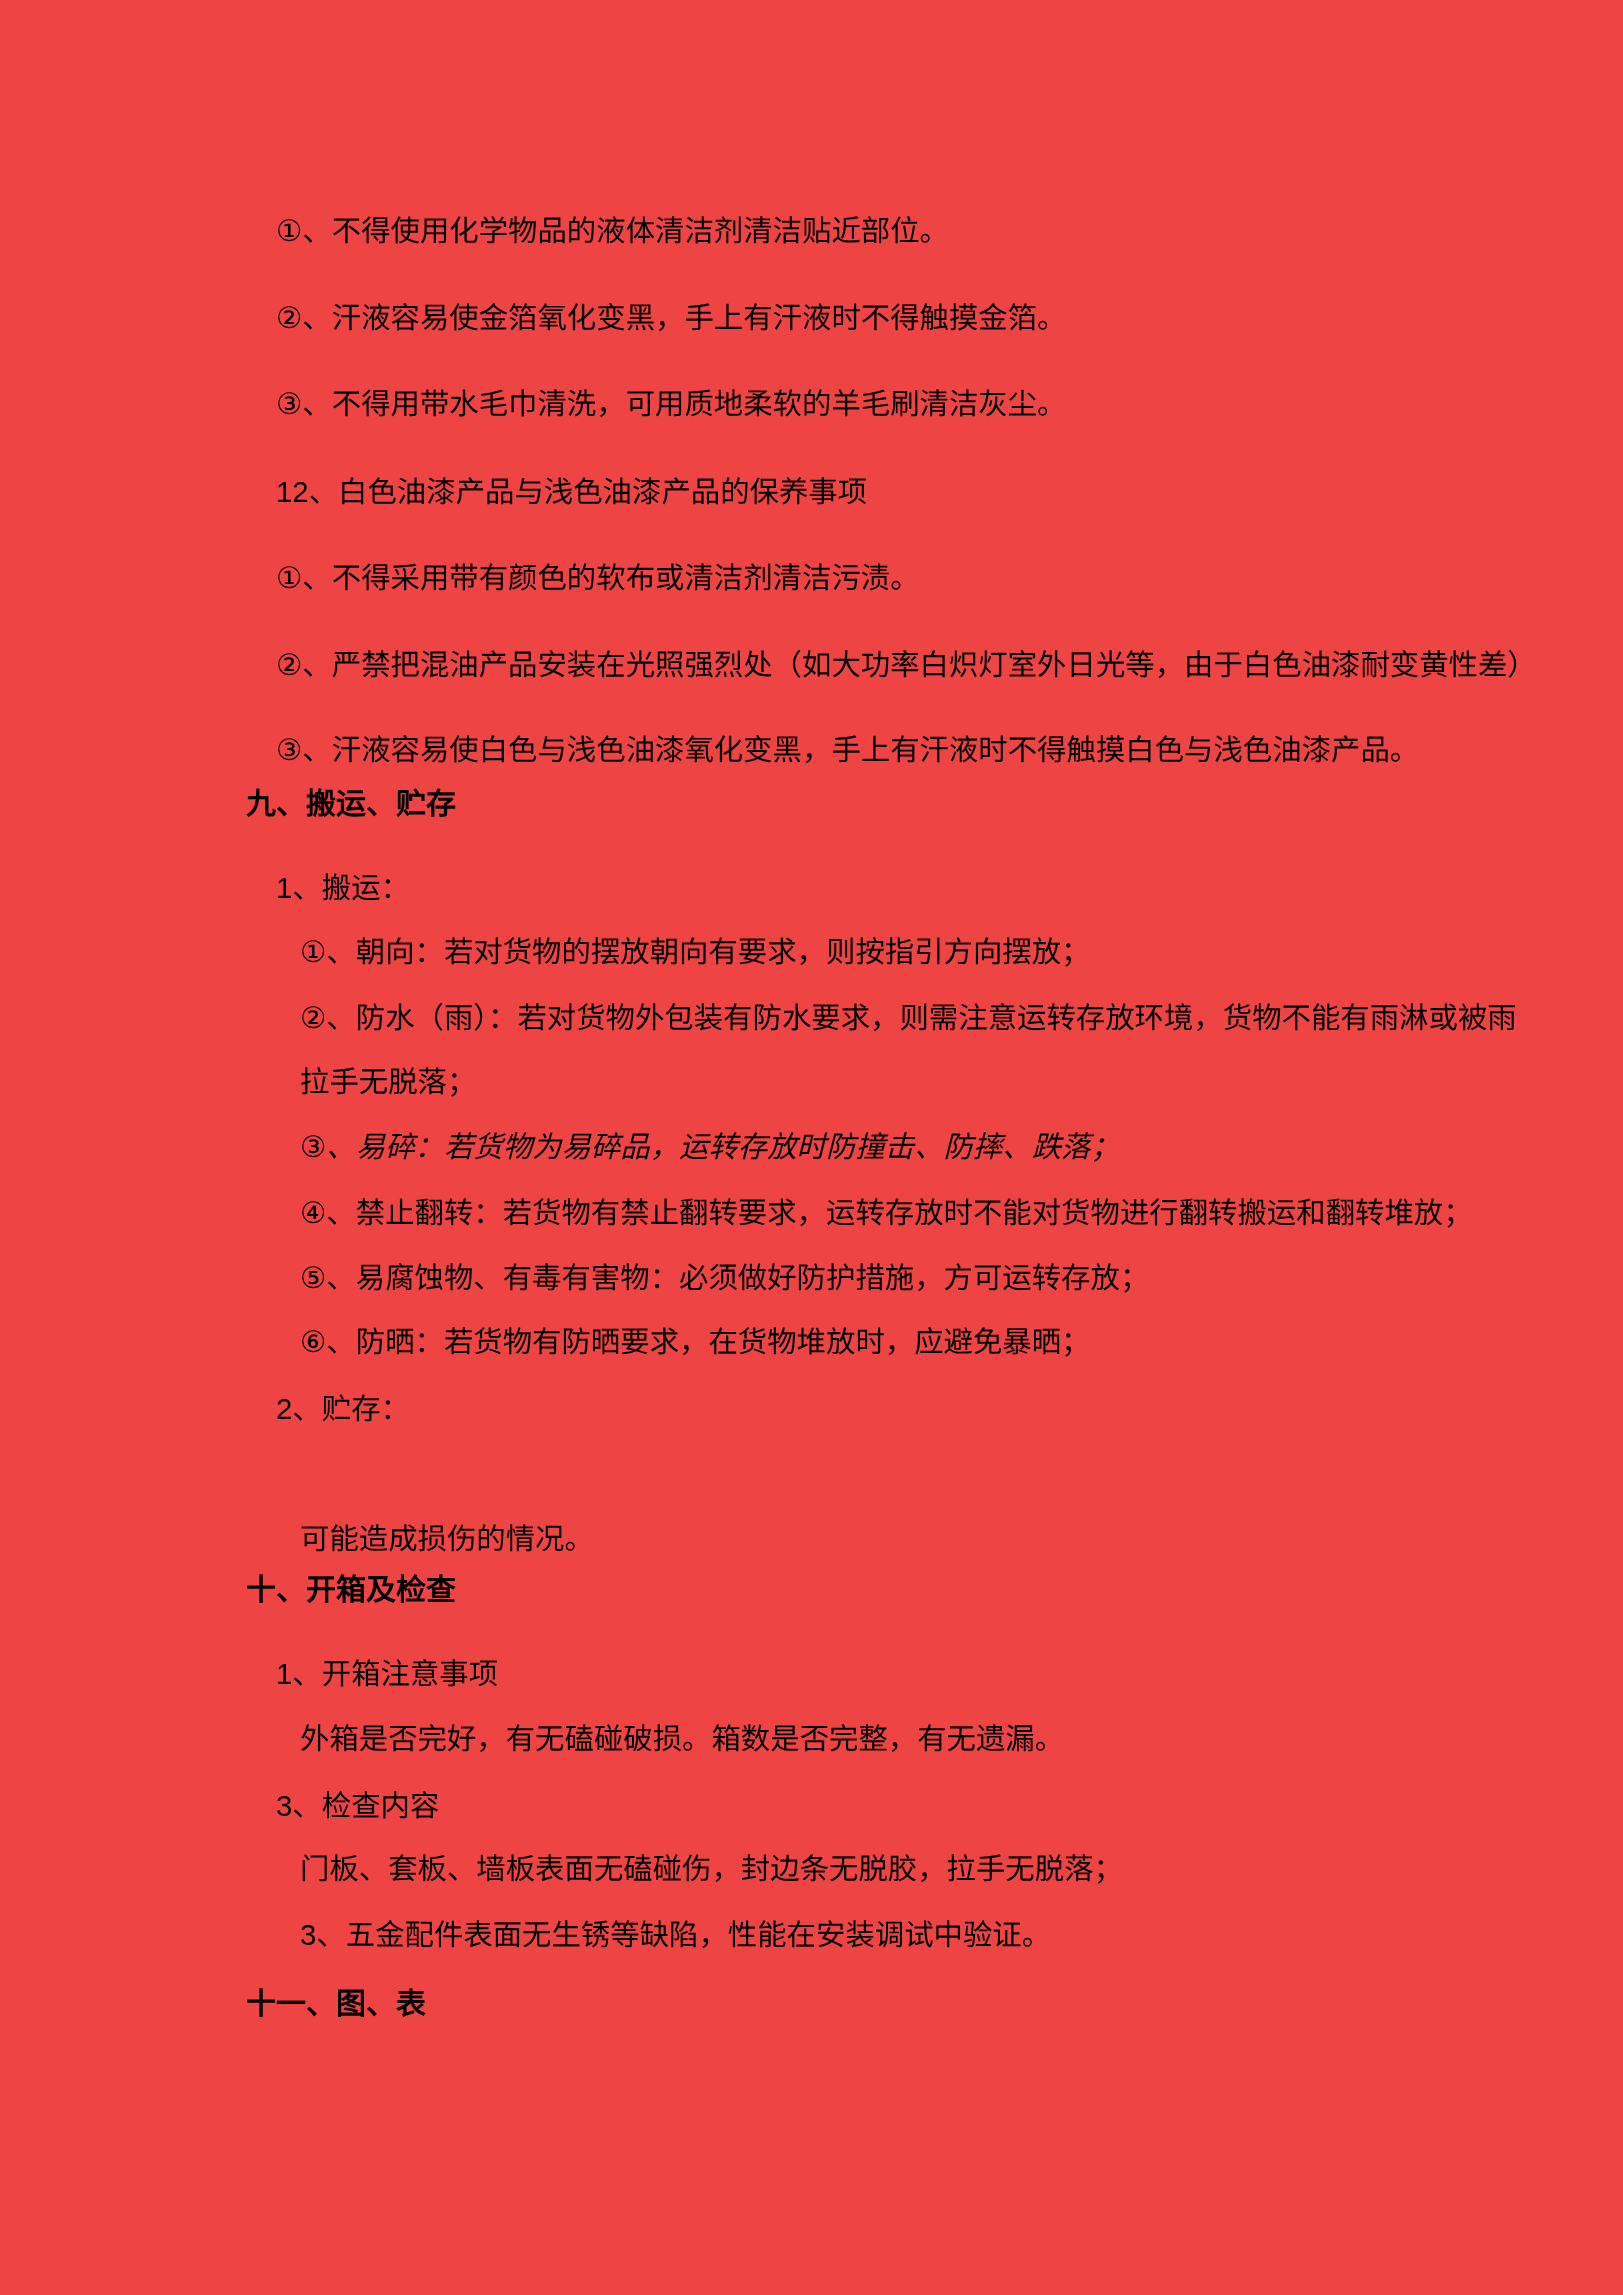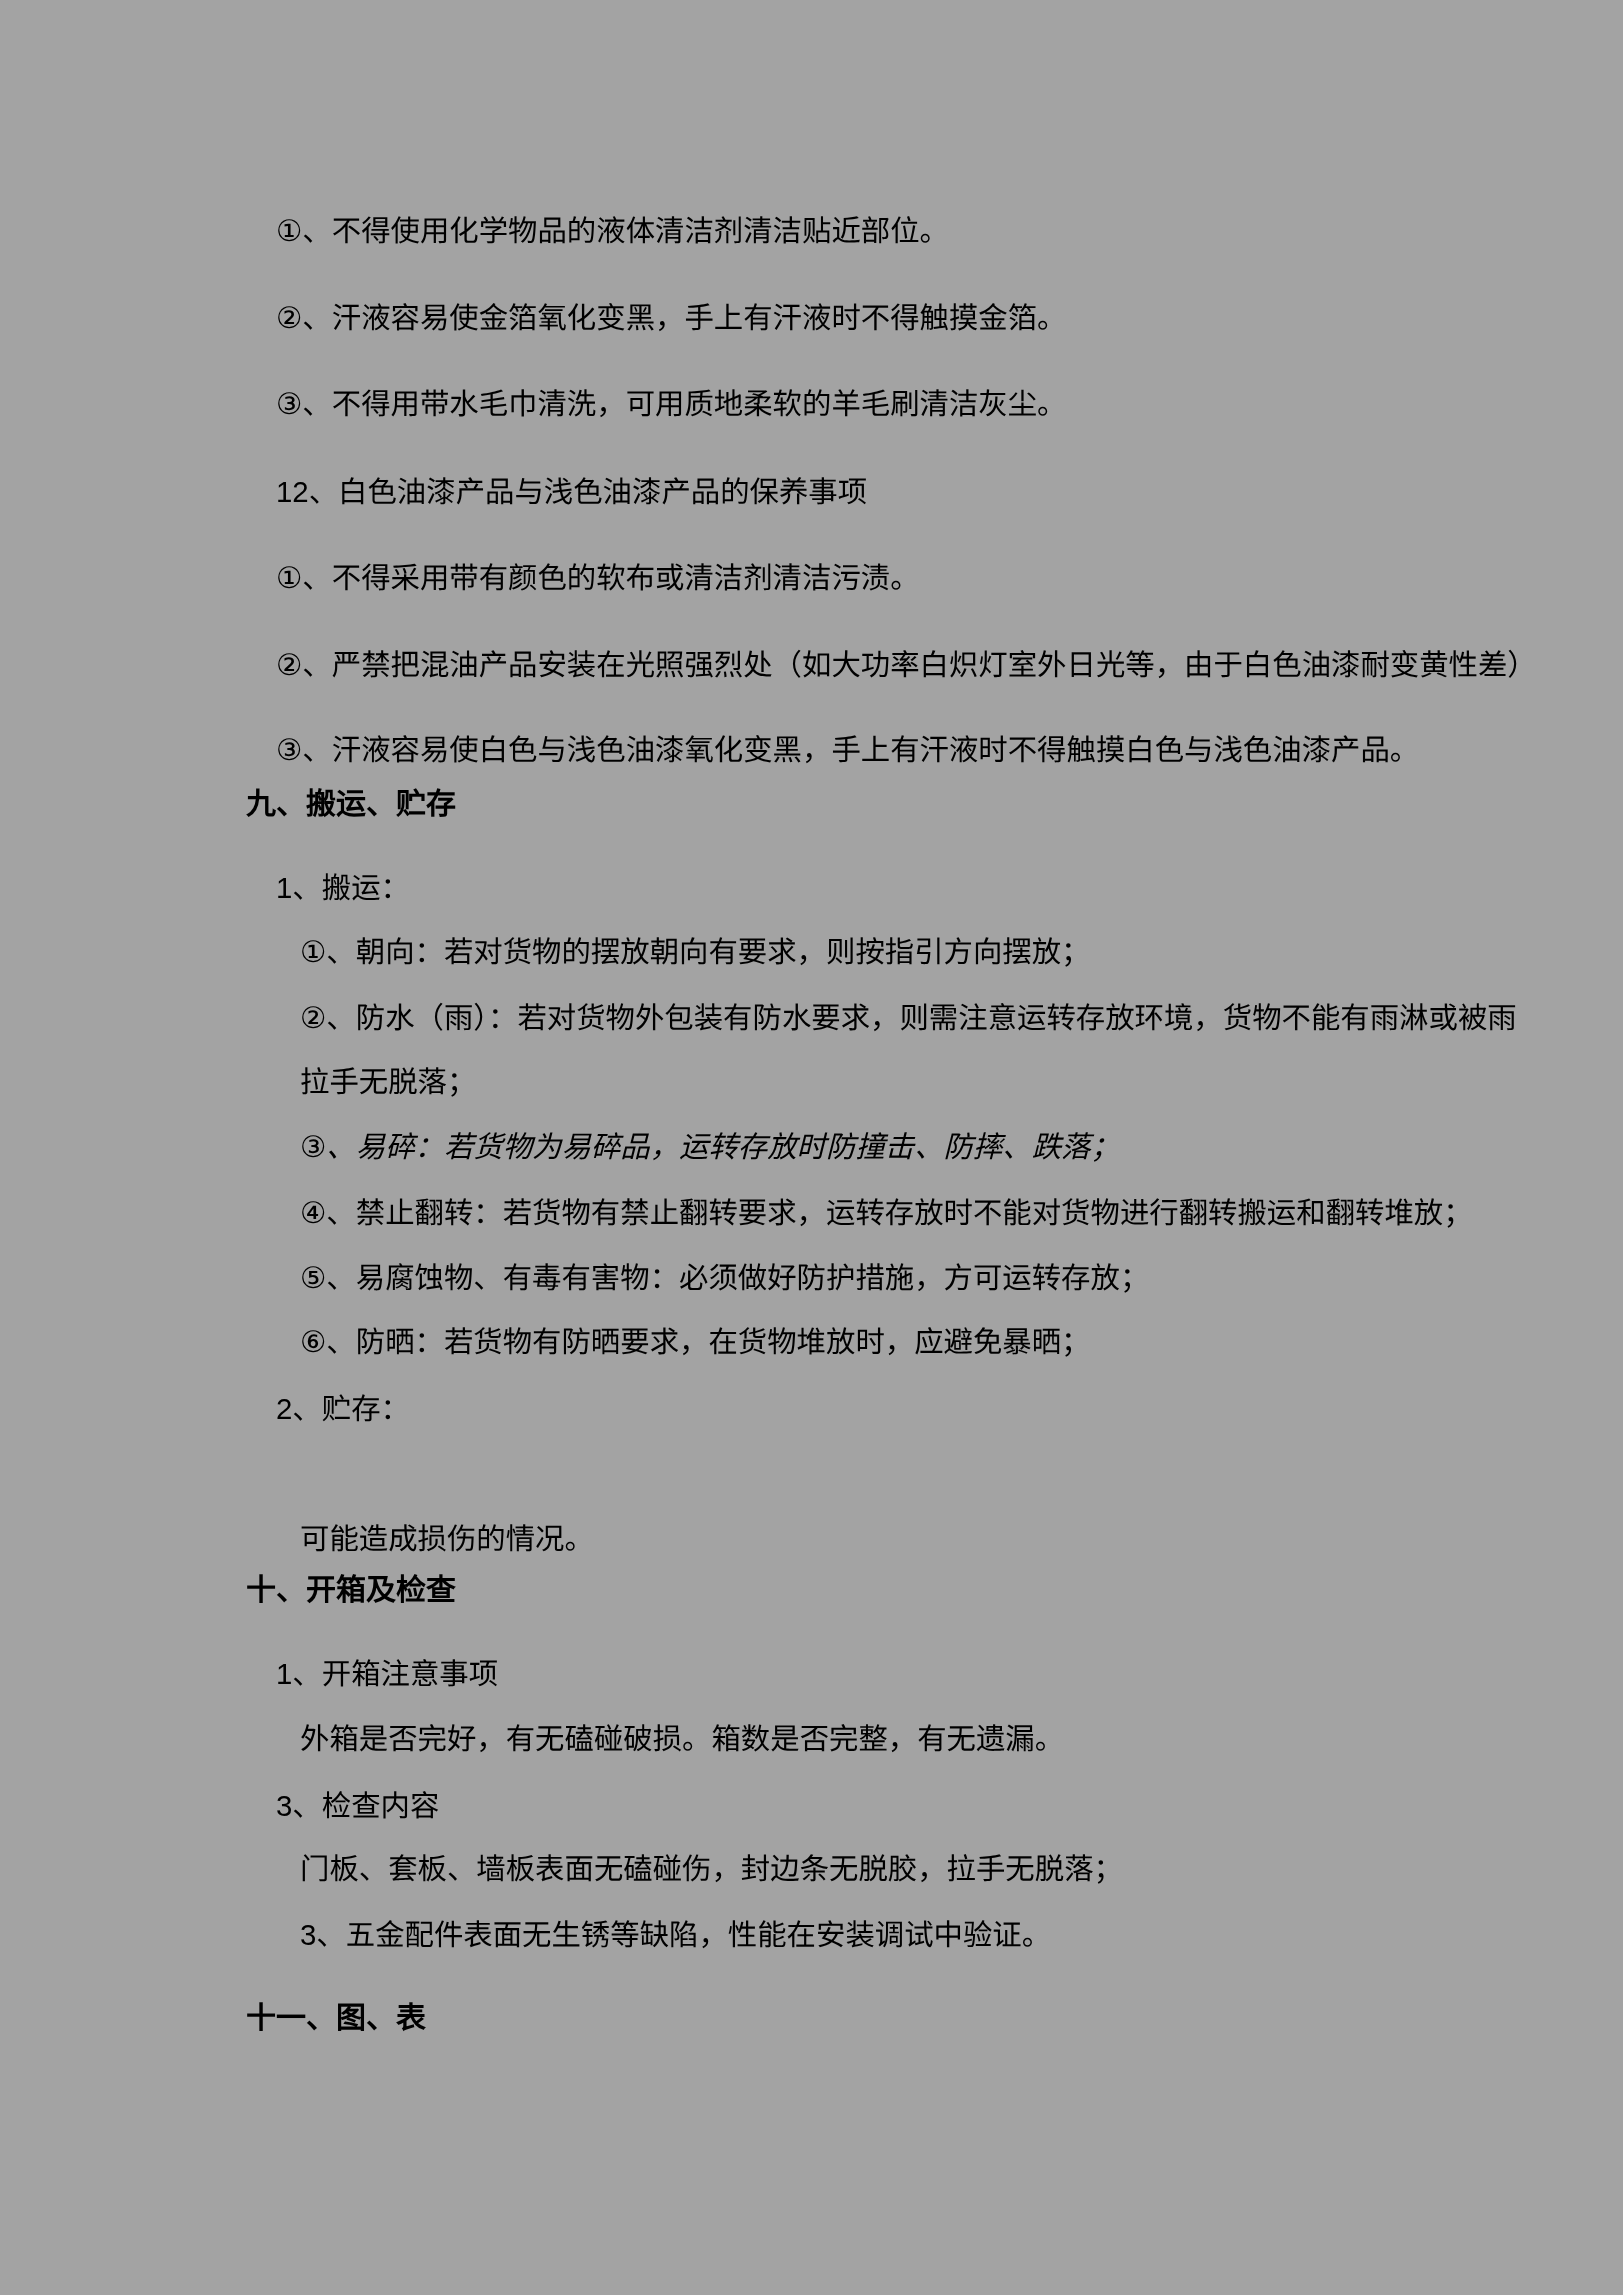"①、不得使用化学物品的液体清洁剂清洁贴近部位。" .page { background: #a3a3a3 -> #ef4444 }
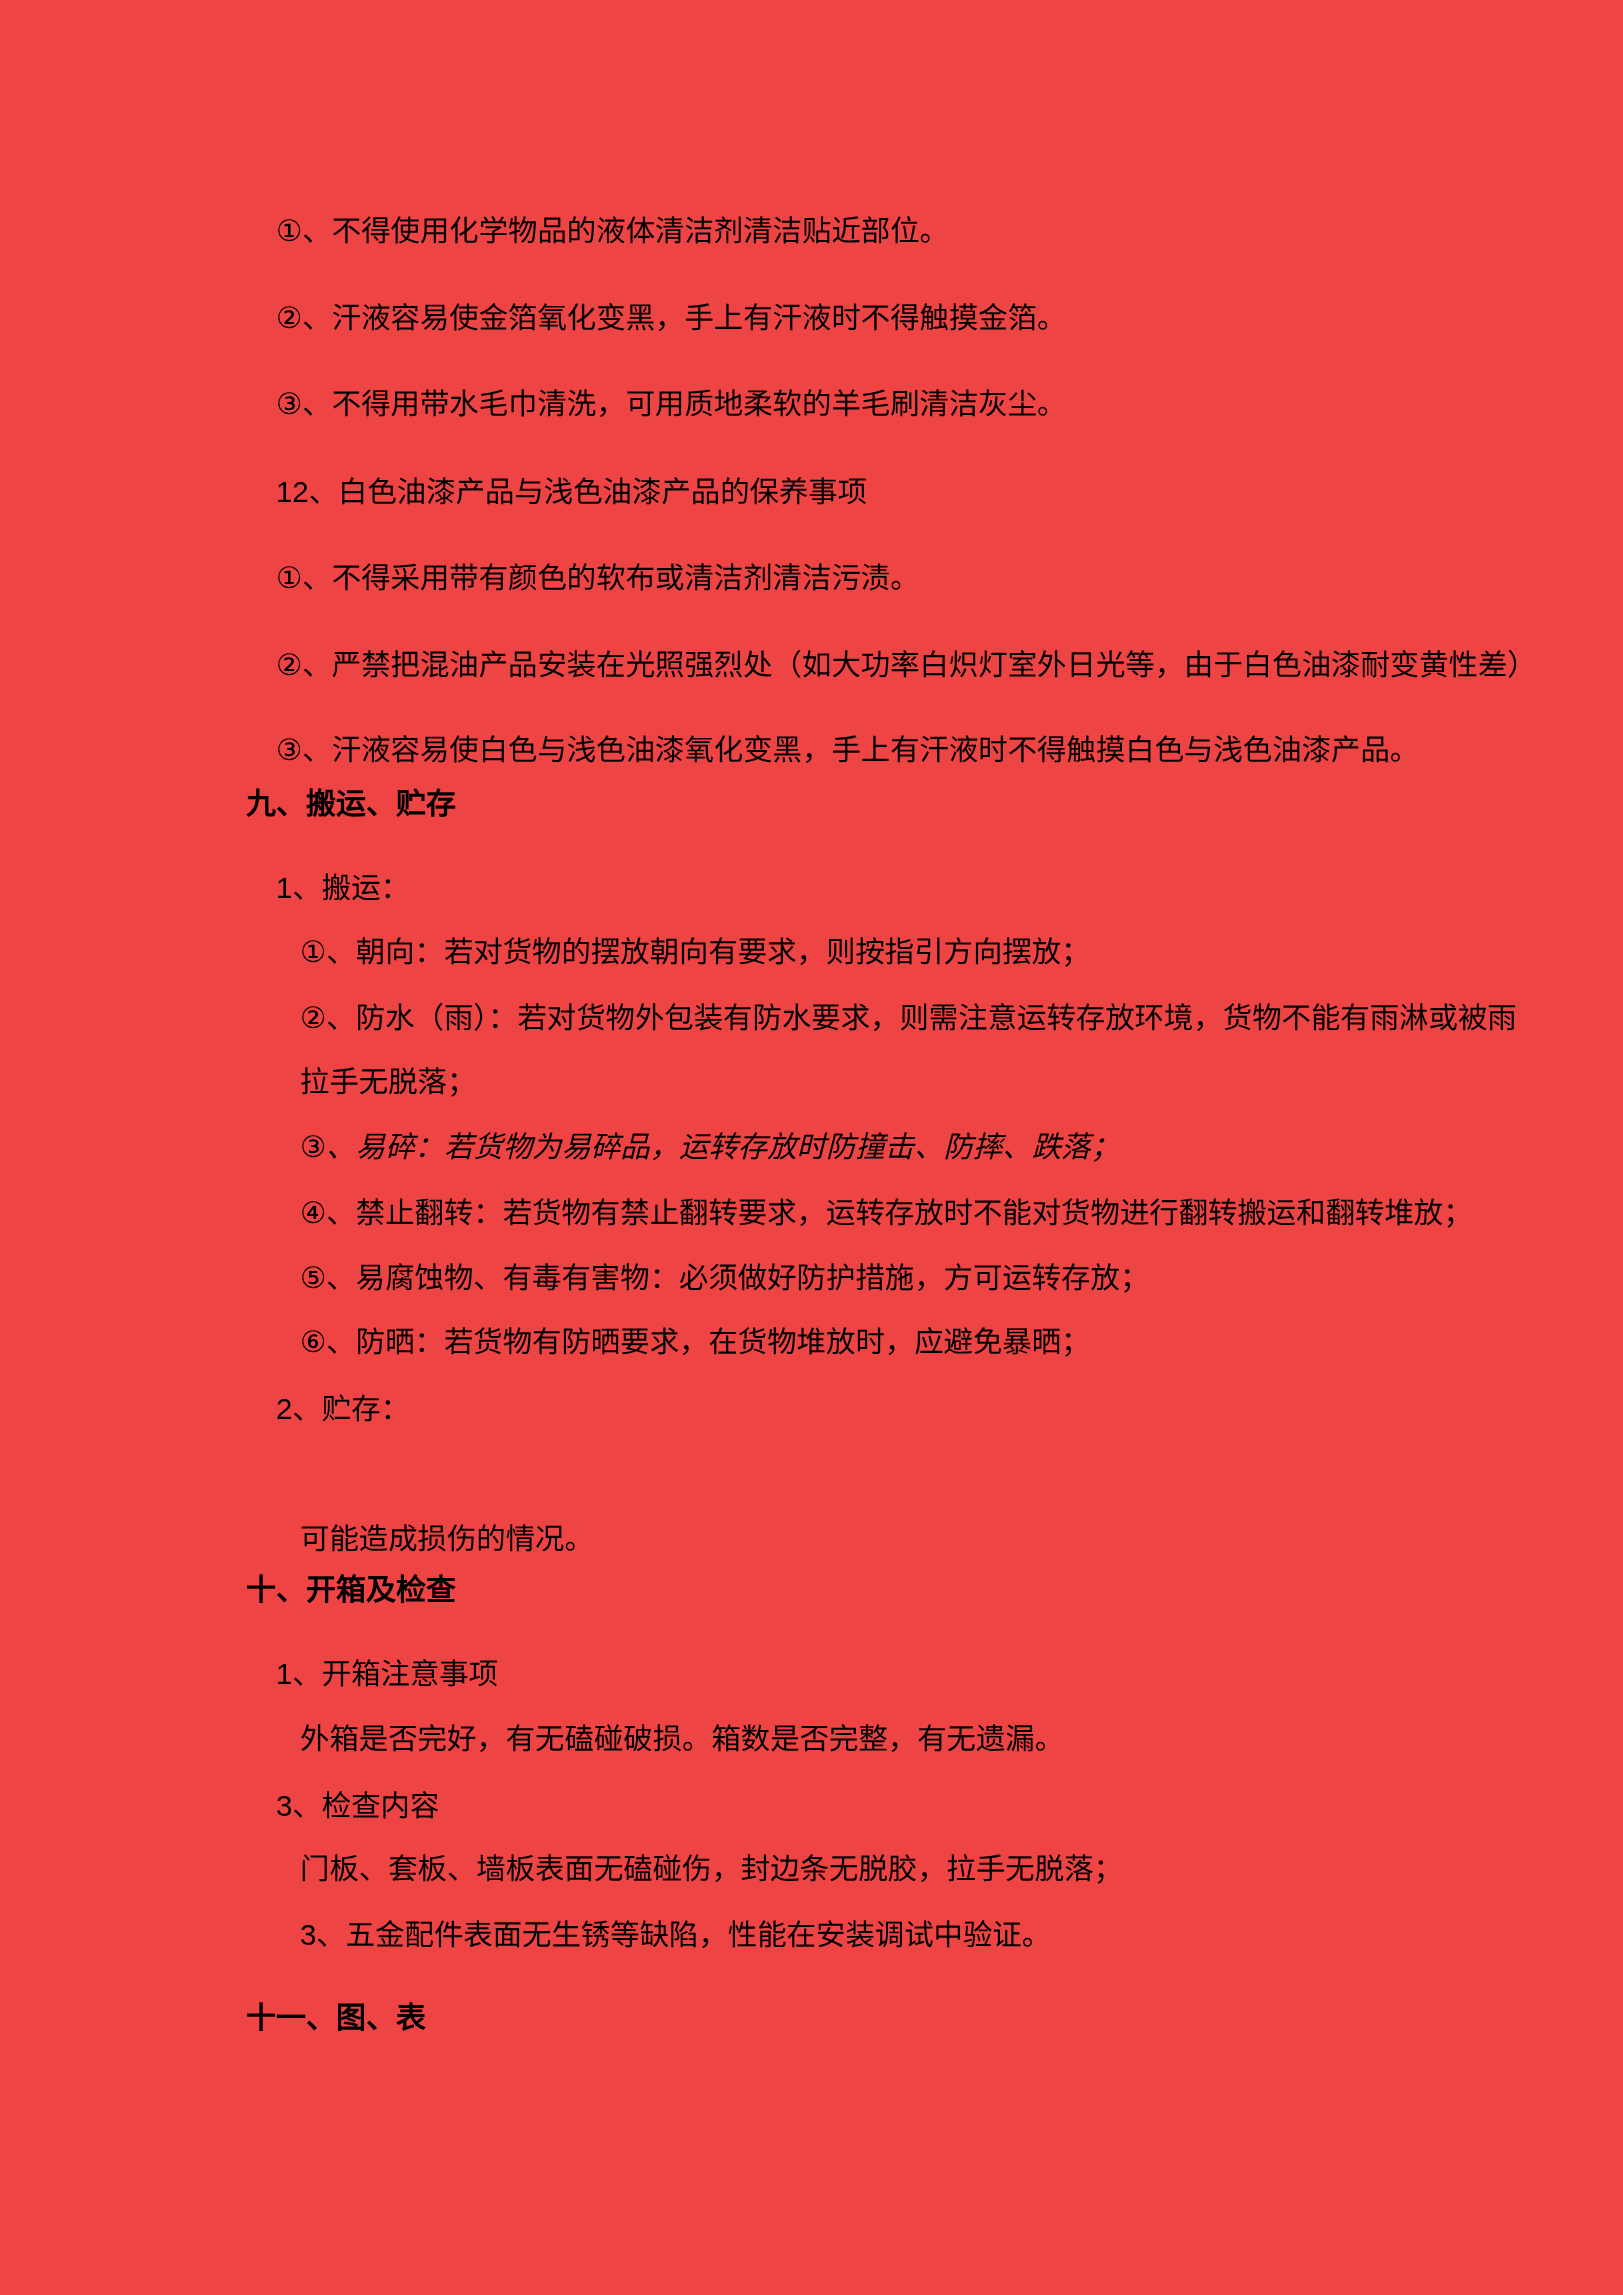"十一、图、表" div.hl { margin-top: 14px -> none }
